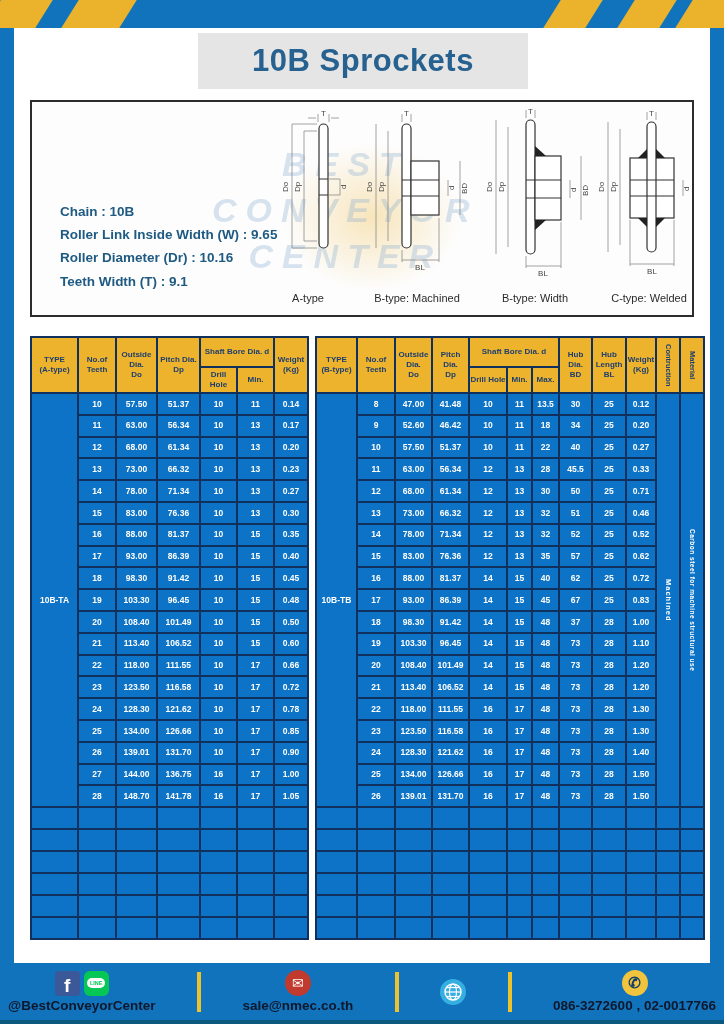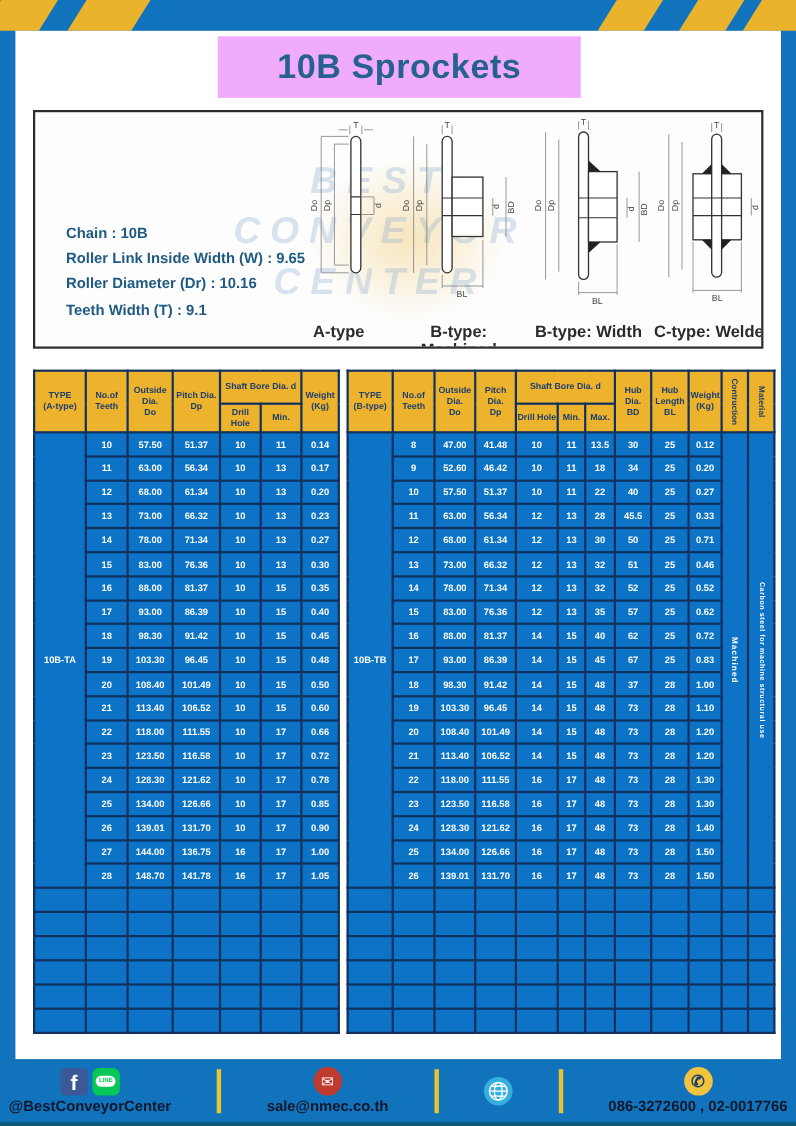"10B Sprockets" .title-box { background: #f0abfc -> #e5e5e5 }
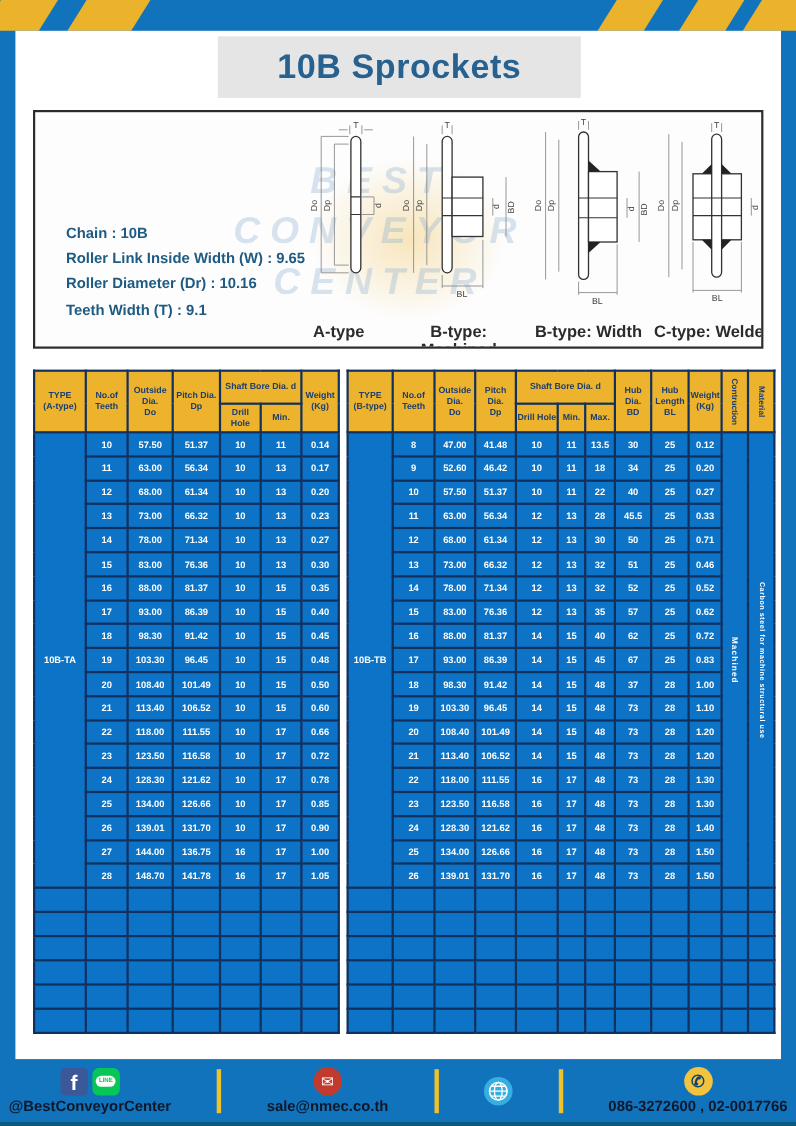"A-type" .diagram-caption { font-size: 15px -> 11px; font-weight: bold -> normal }
